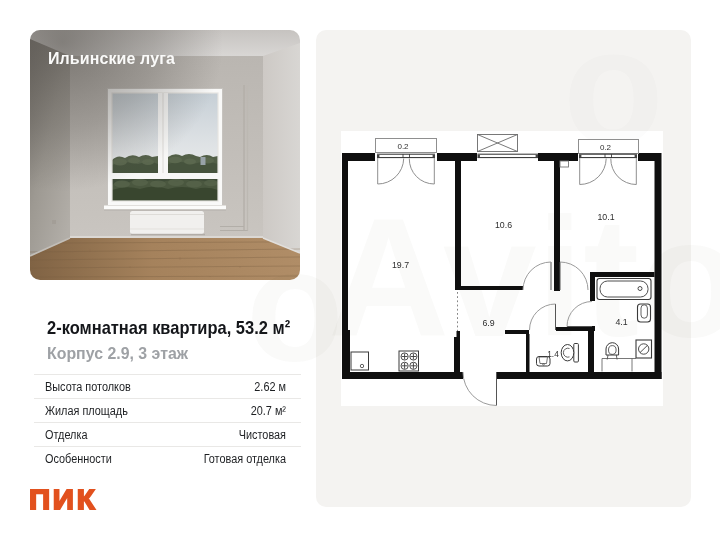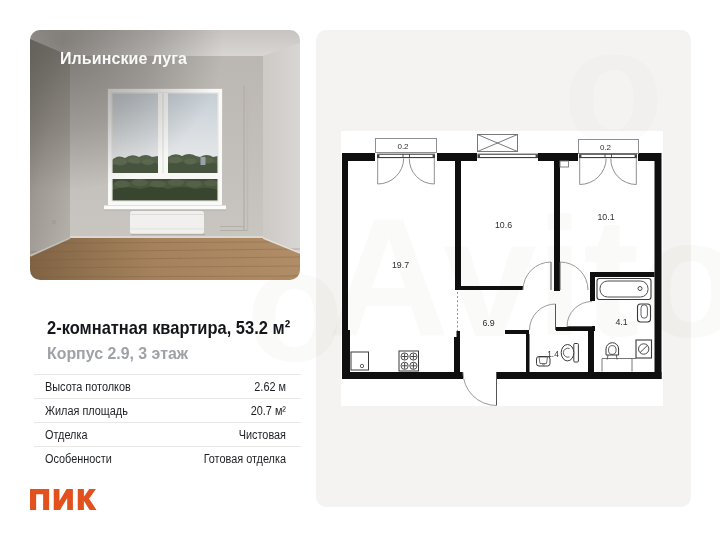"Ильинские луга" div.abs { left: 60px -> 48px }
